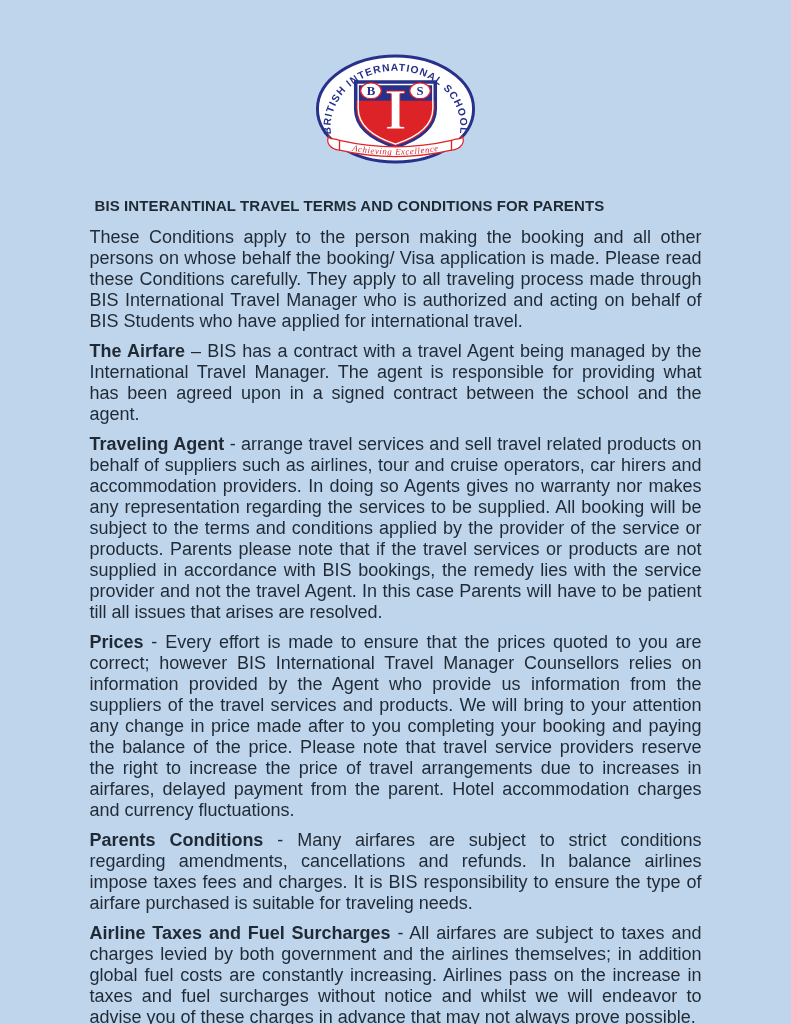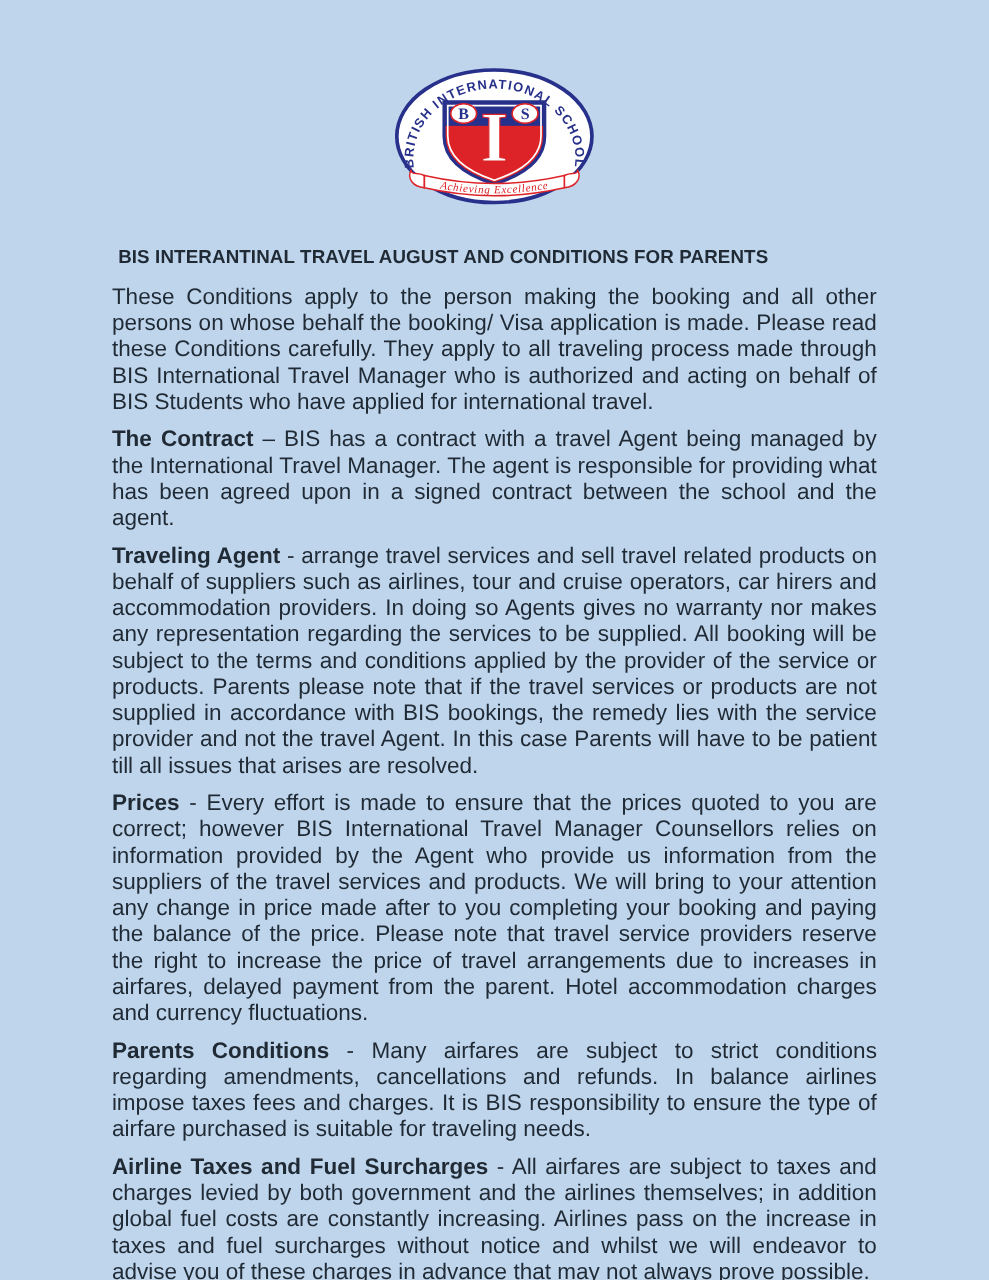"BIS INTERANTINAL TRAVEL AUGUST AND" h1.doc-title { text: AUGUST -> TERMS }
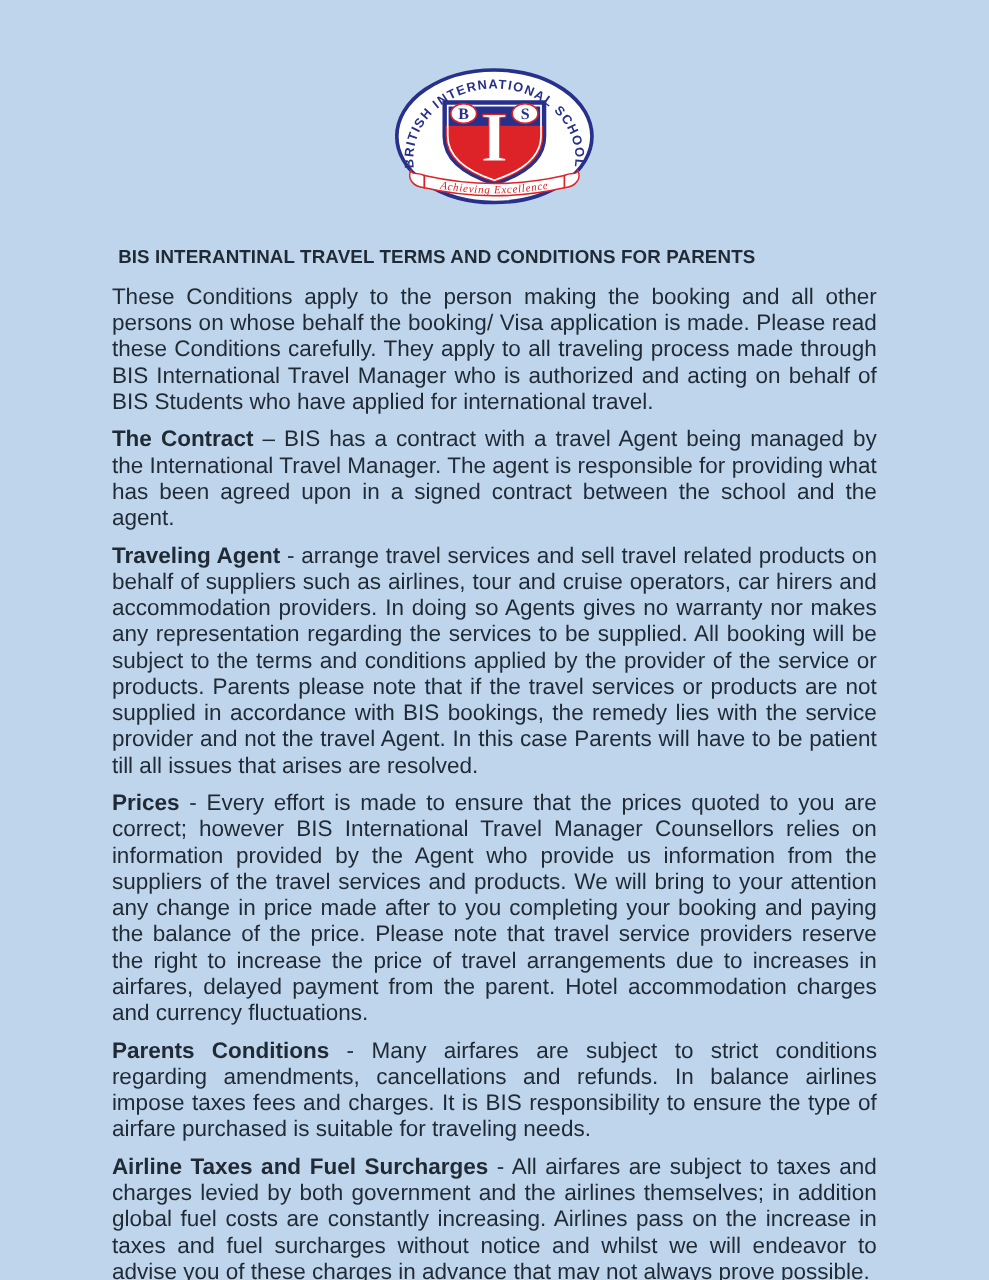"The Contract" span.hd { text: Contract -> Airfare }
